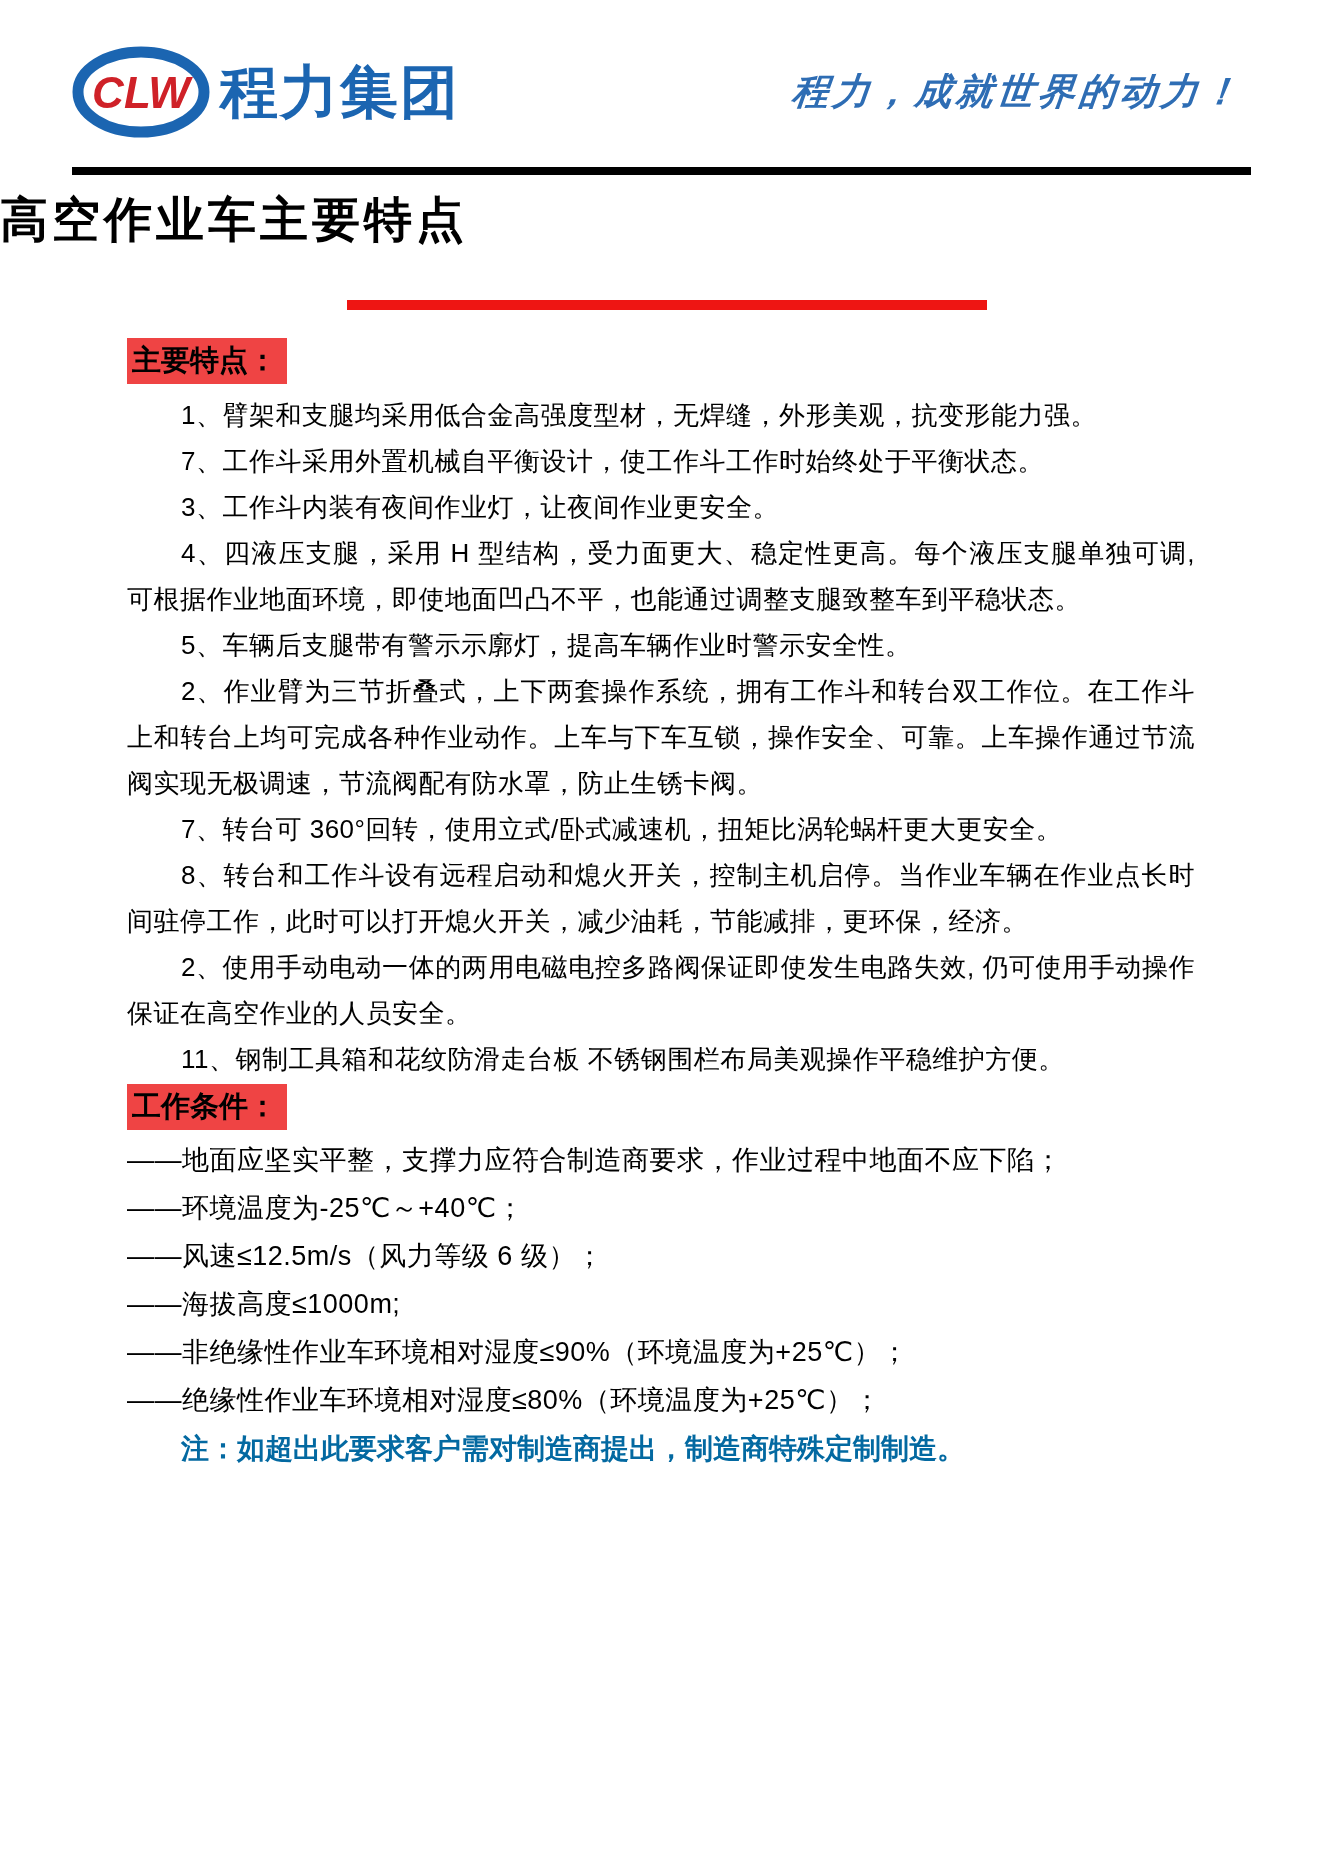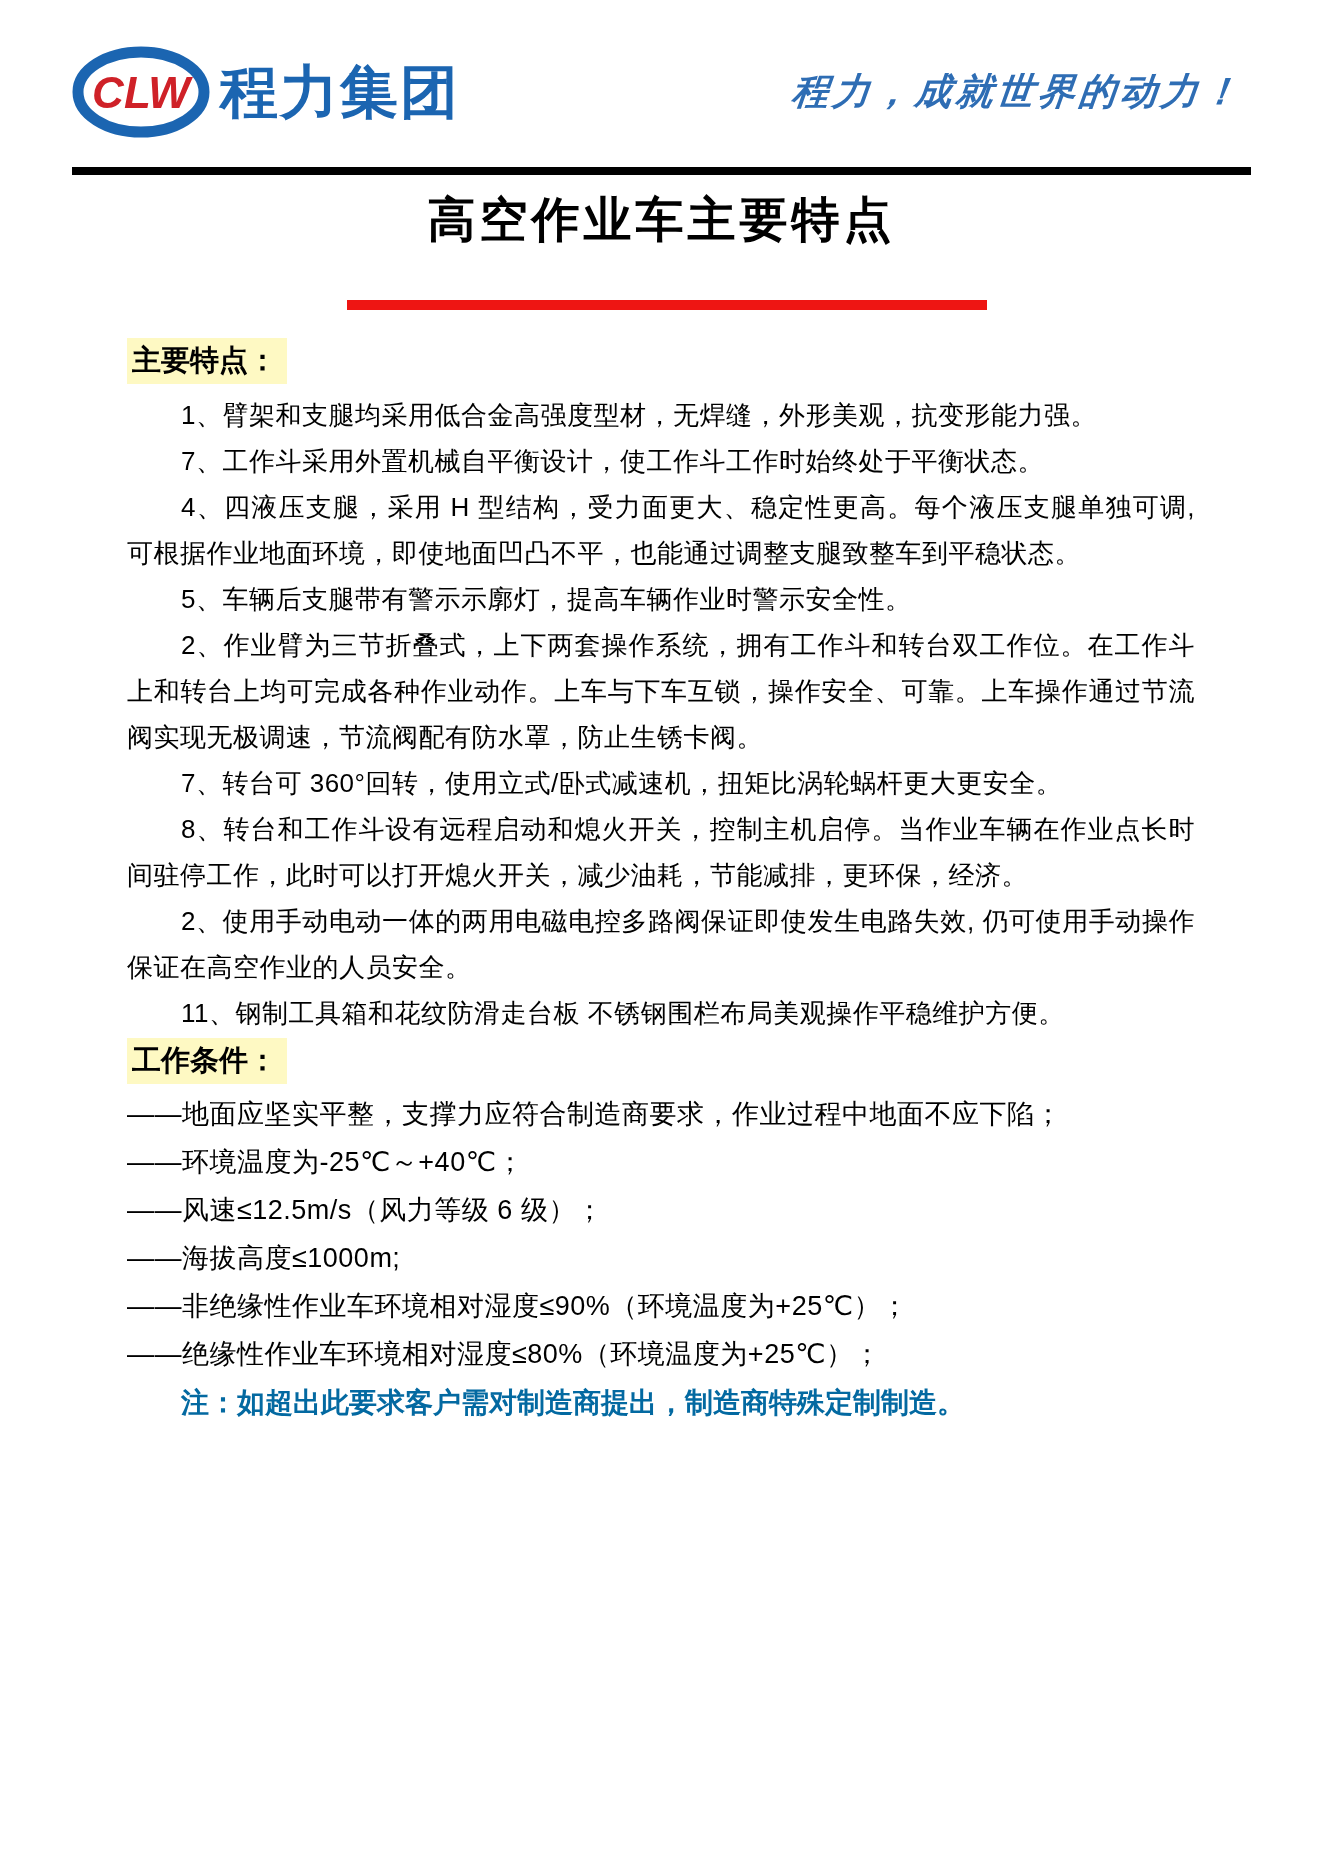"高空作业车主要特点" .doc-title { text-align: center -> left }
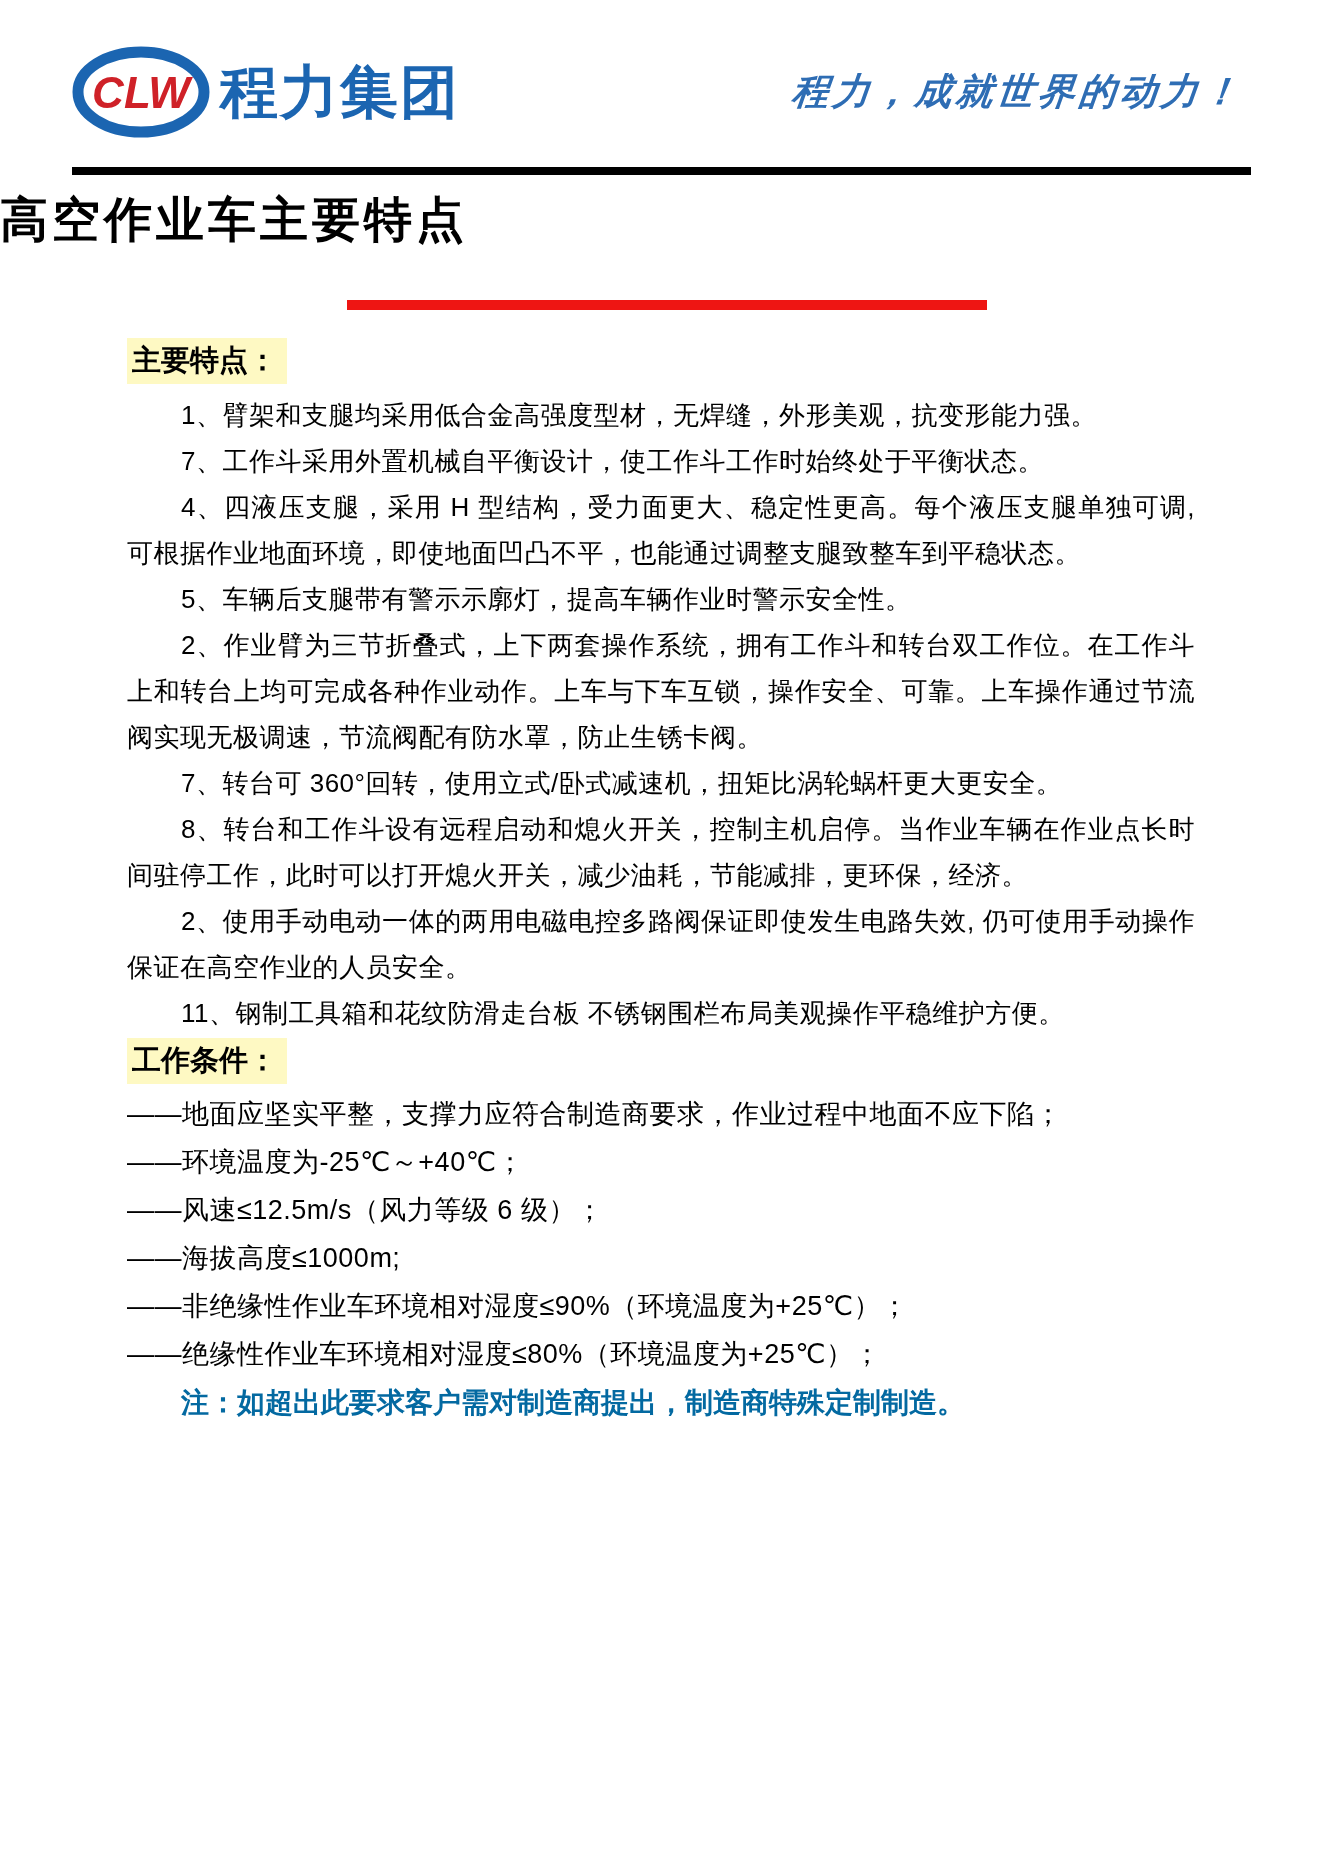"主要特点：" .section-label { background: #fef9c3 -> #ef4444 }
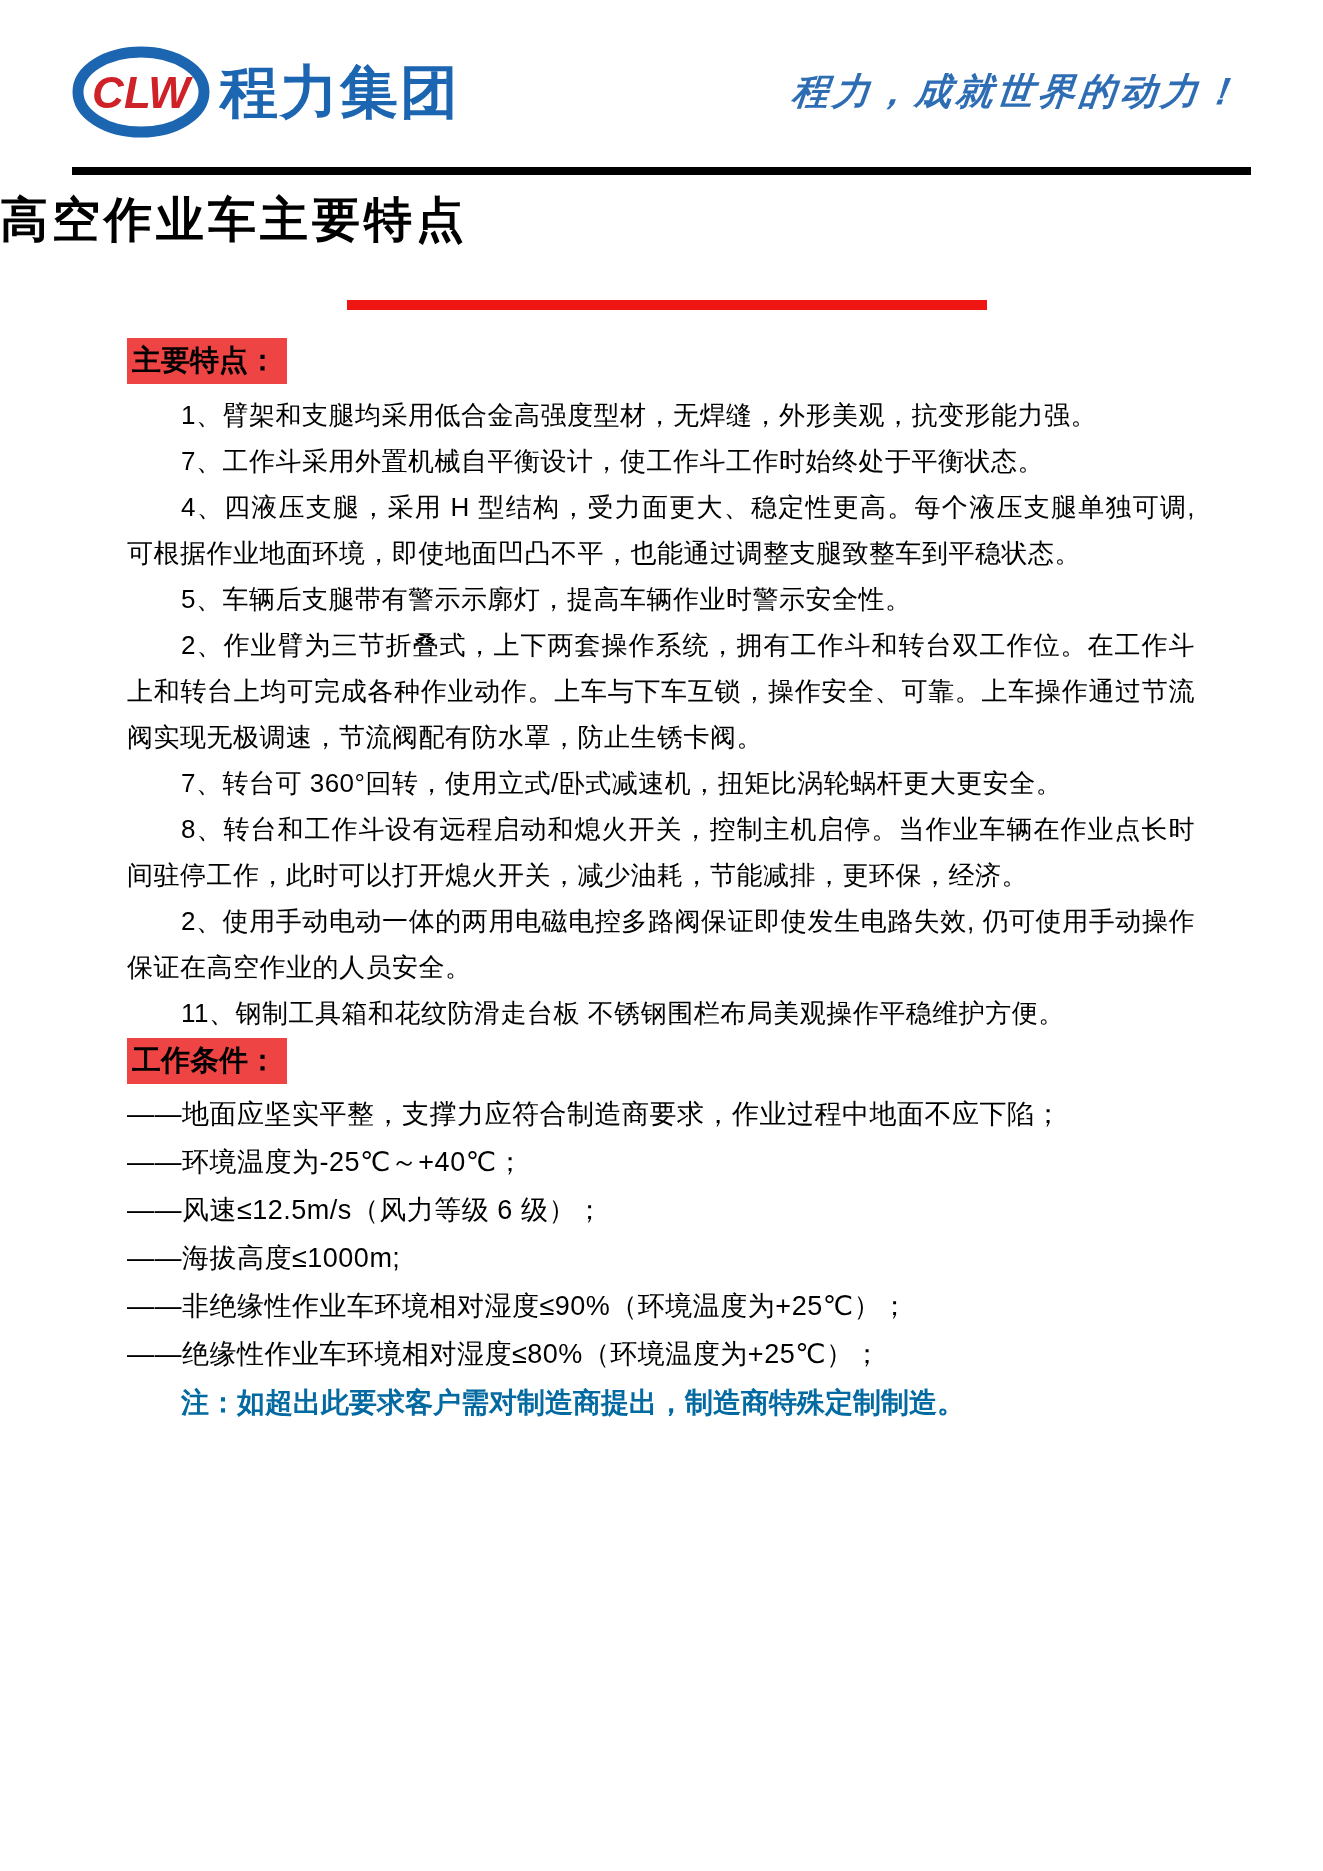"3、工作斗内装有夜间作业灯，让夜间作业更安全。" p.feature { html: none -> <p>3、工作斗内装有夜间作业灯，让夜间作业更安全。</p> }
